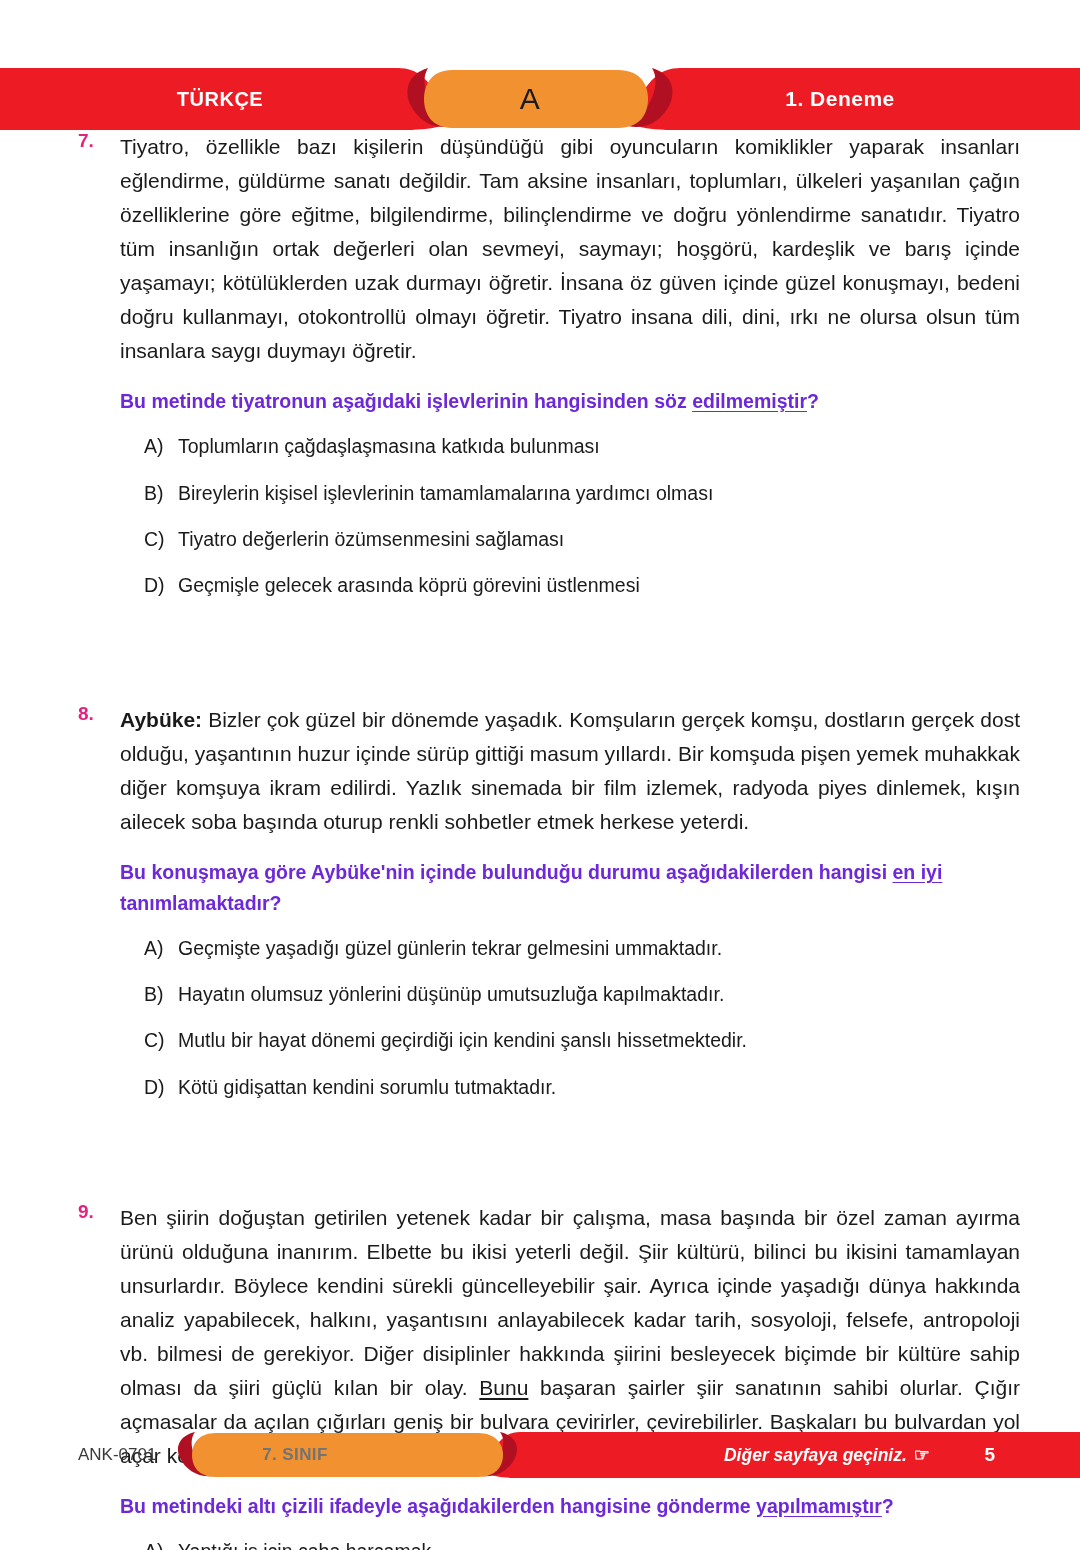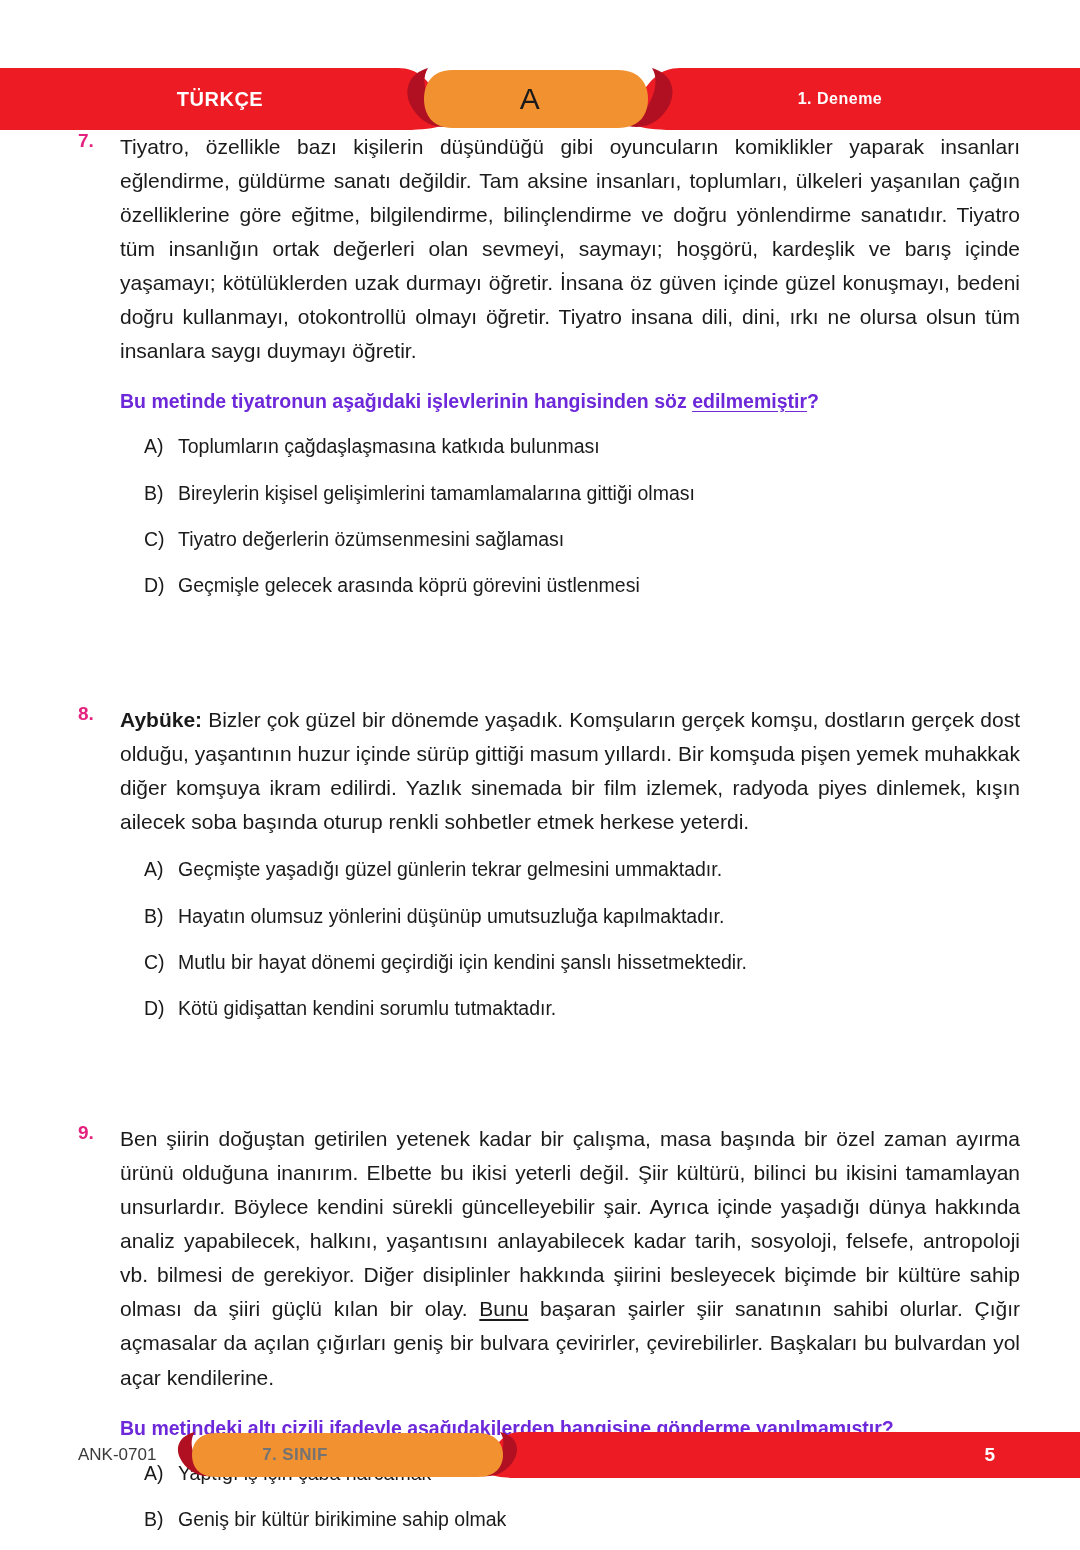"1. Deneme" .header-trial { font-size: 16px -> 21px }
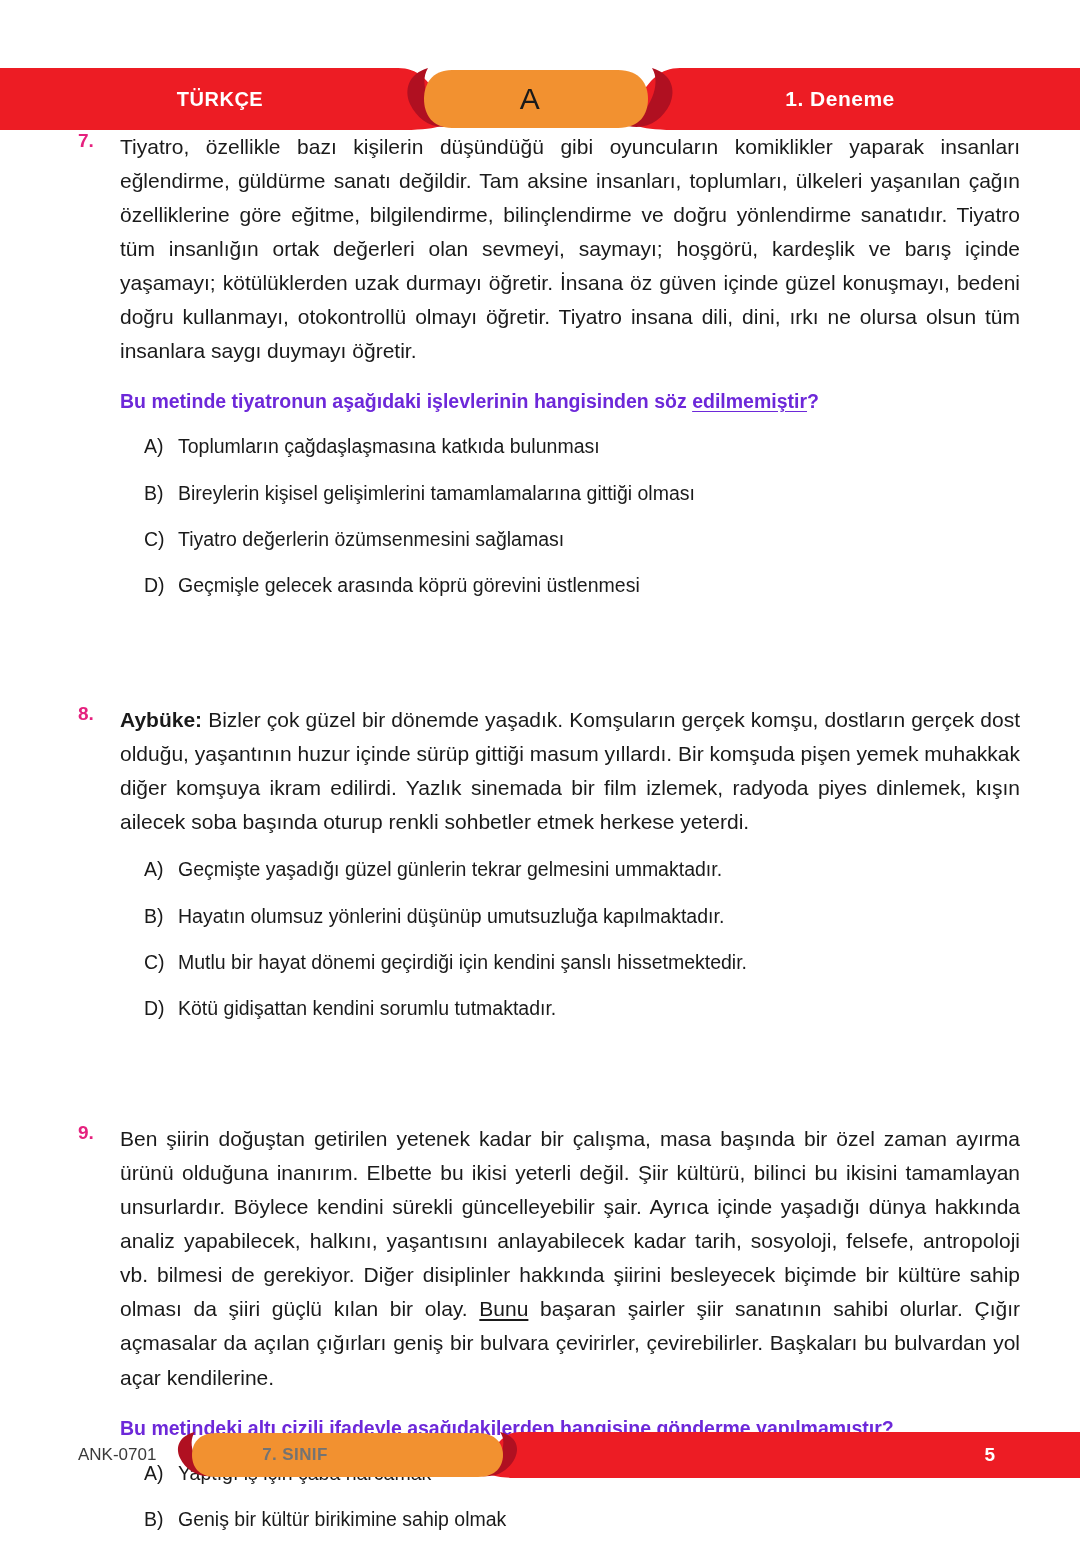"Bireylerin kişisel gelişimlerini" span.option-text { text: gelişimlerini tamamlamalarına gittiği -> işlevlerinin tamamlamalarına yardımcı }
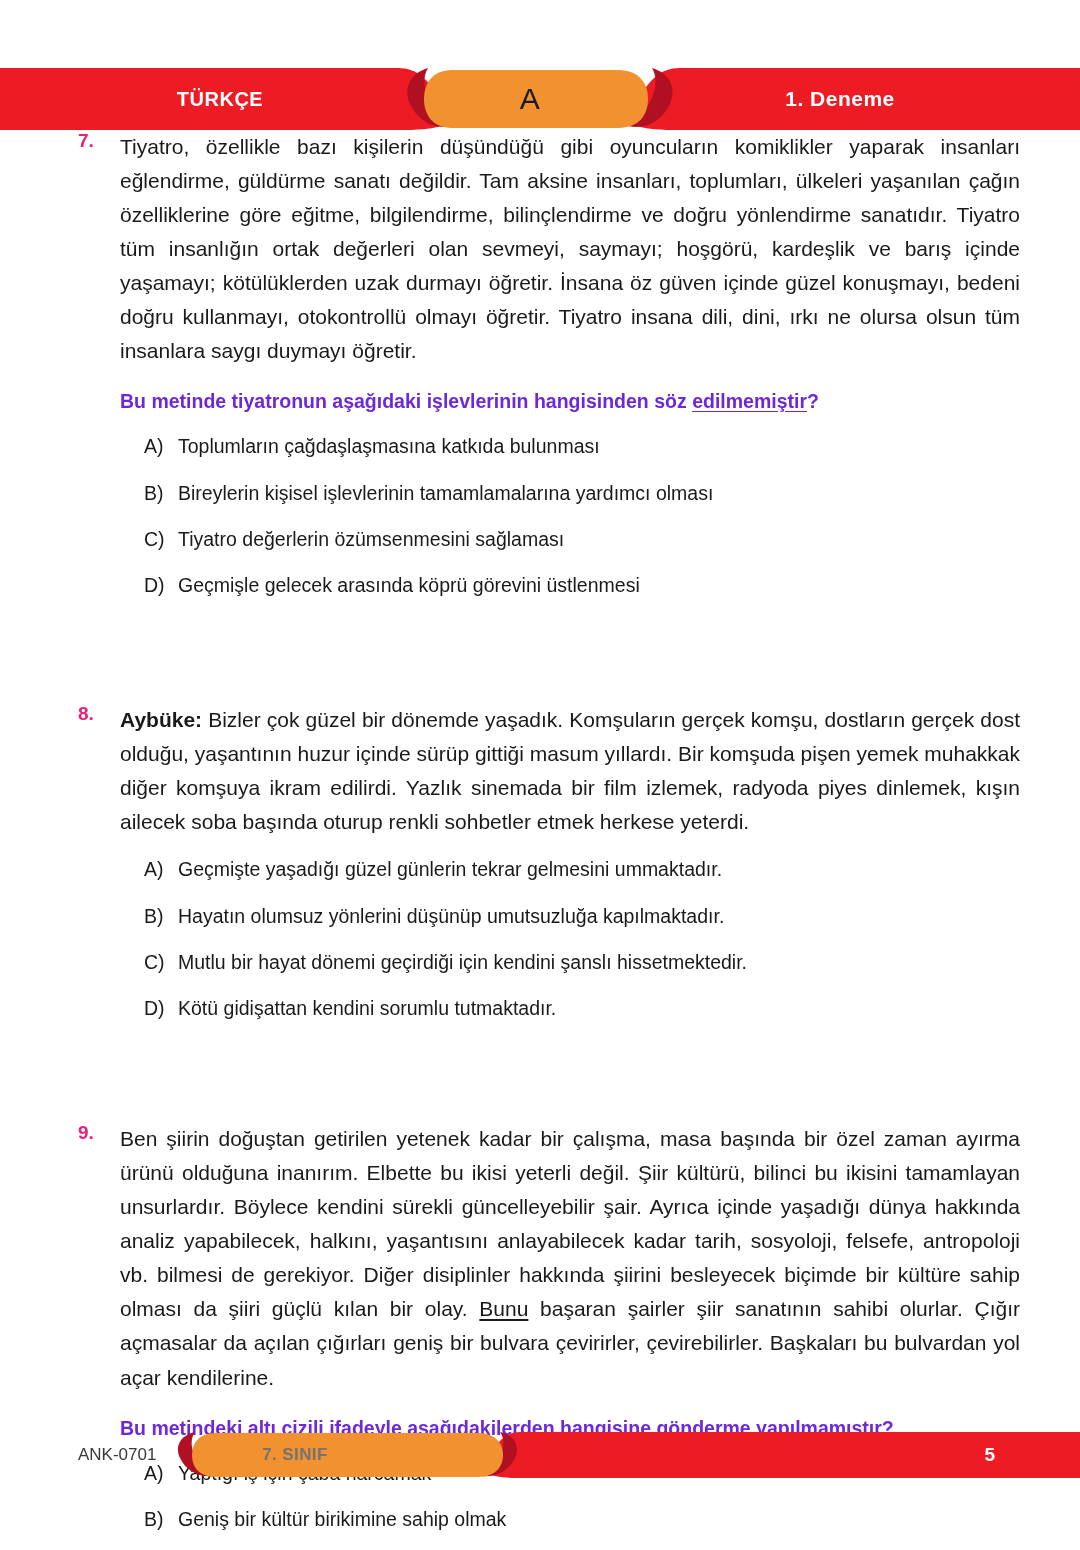"Bu konuşmaya göre Aybüke'nin içinde" div.prompt { html: none -> <div> <span>Bu konuşmaya göre Aybüke'nin içinde bulunduğu durumu aşağıdakilerden hangisi </span><span>en iyi</span><span> tanımlamaktadır?</span> </div> }
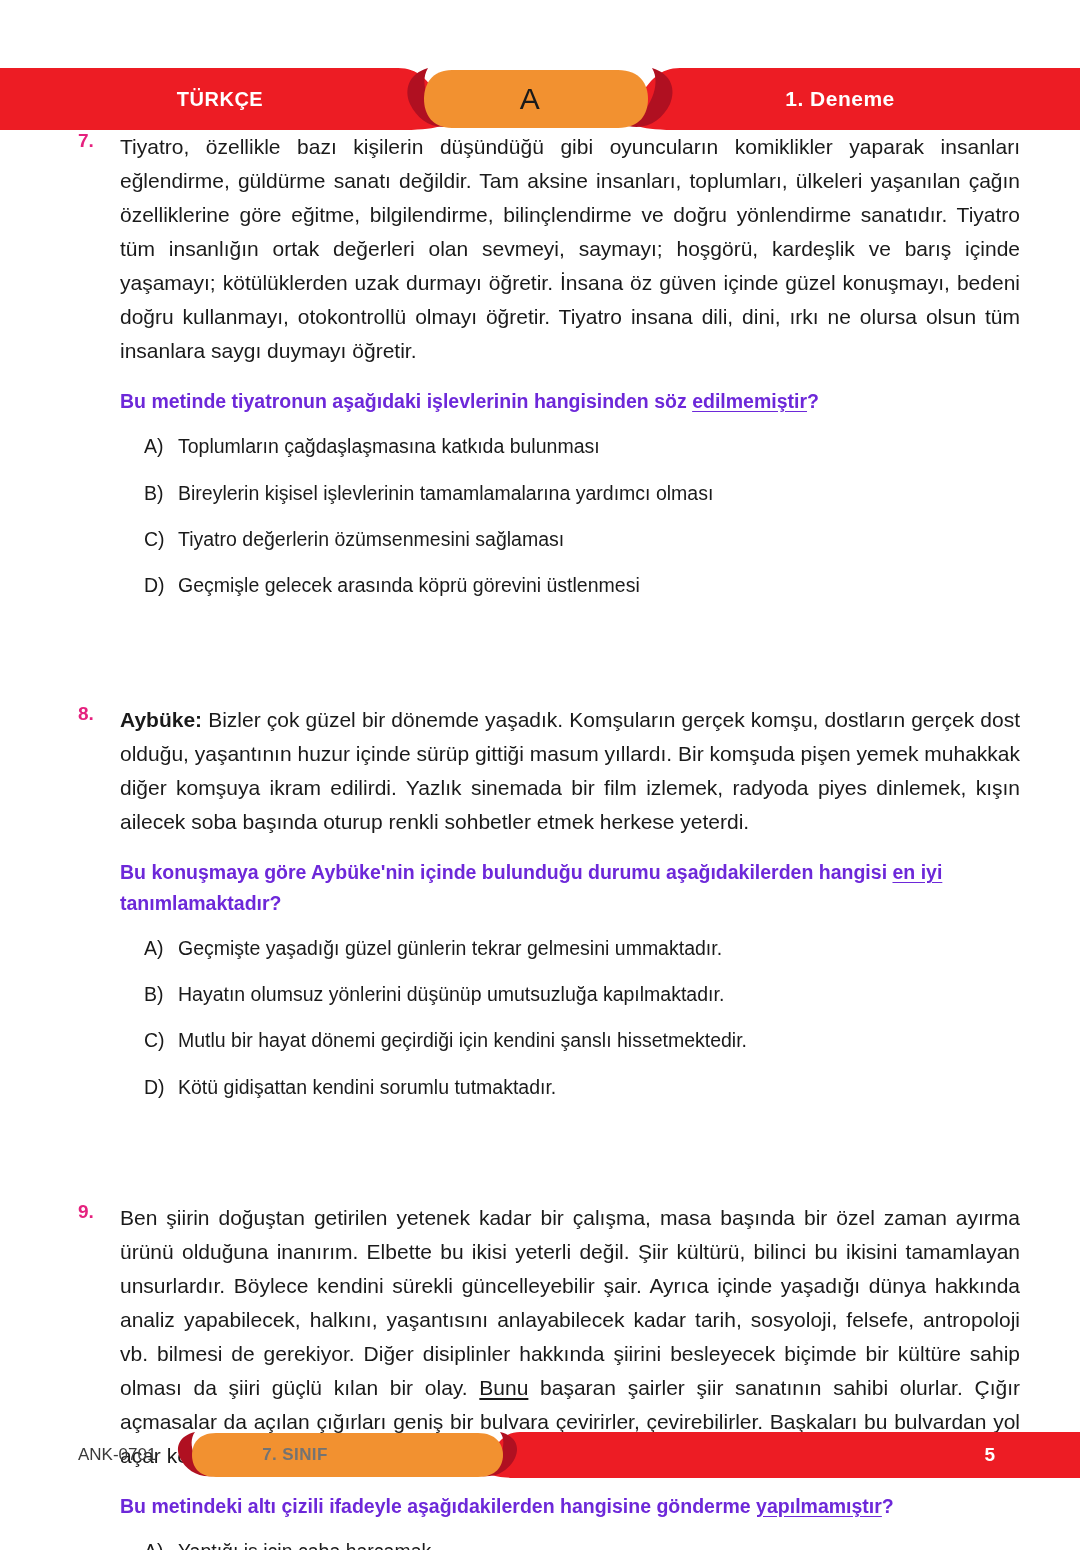"Diğer sayfaya geçiniz." div.footer-note { html: none -> <div> <span>Diğer sayfaya geçiniz.</span> <span>☞</span> </div> }
